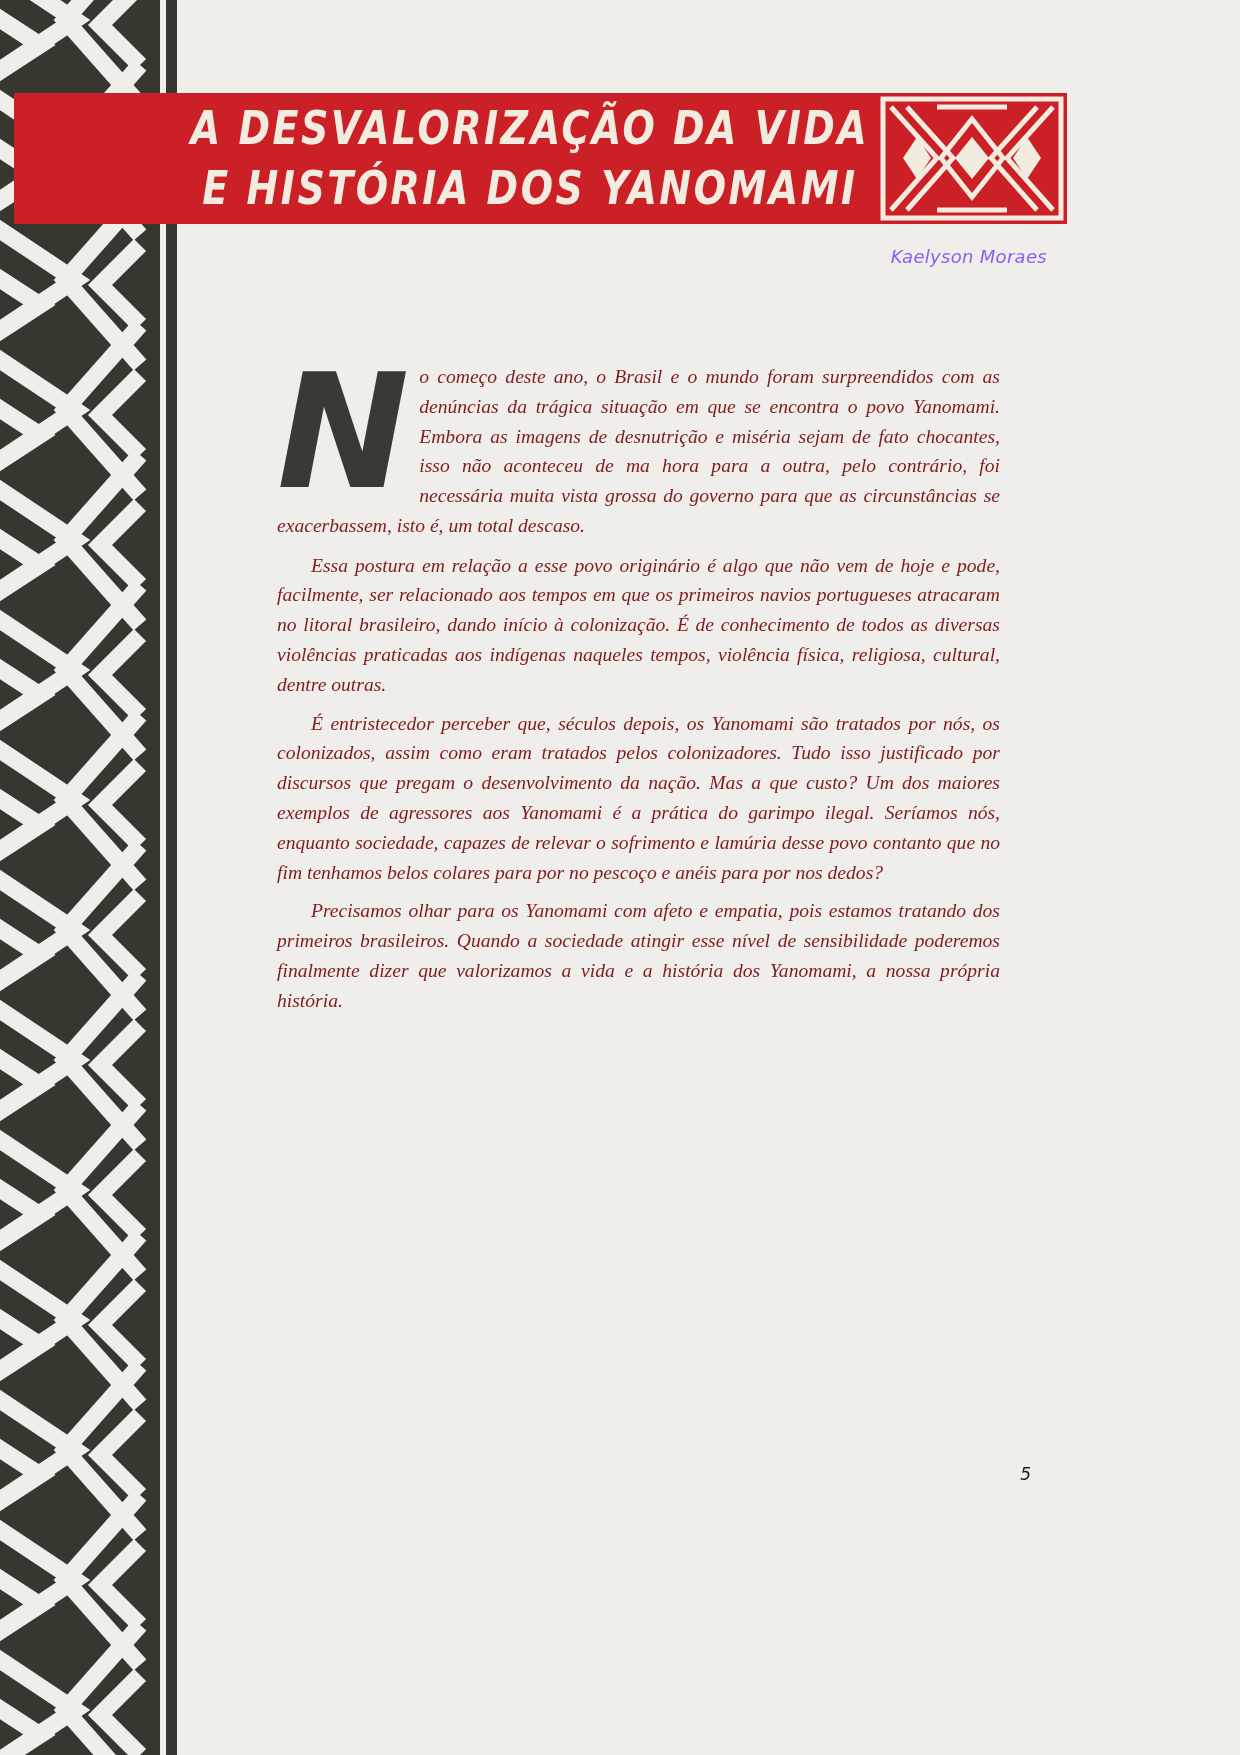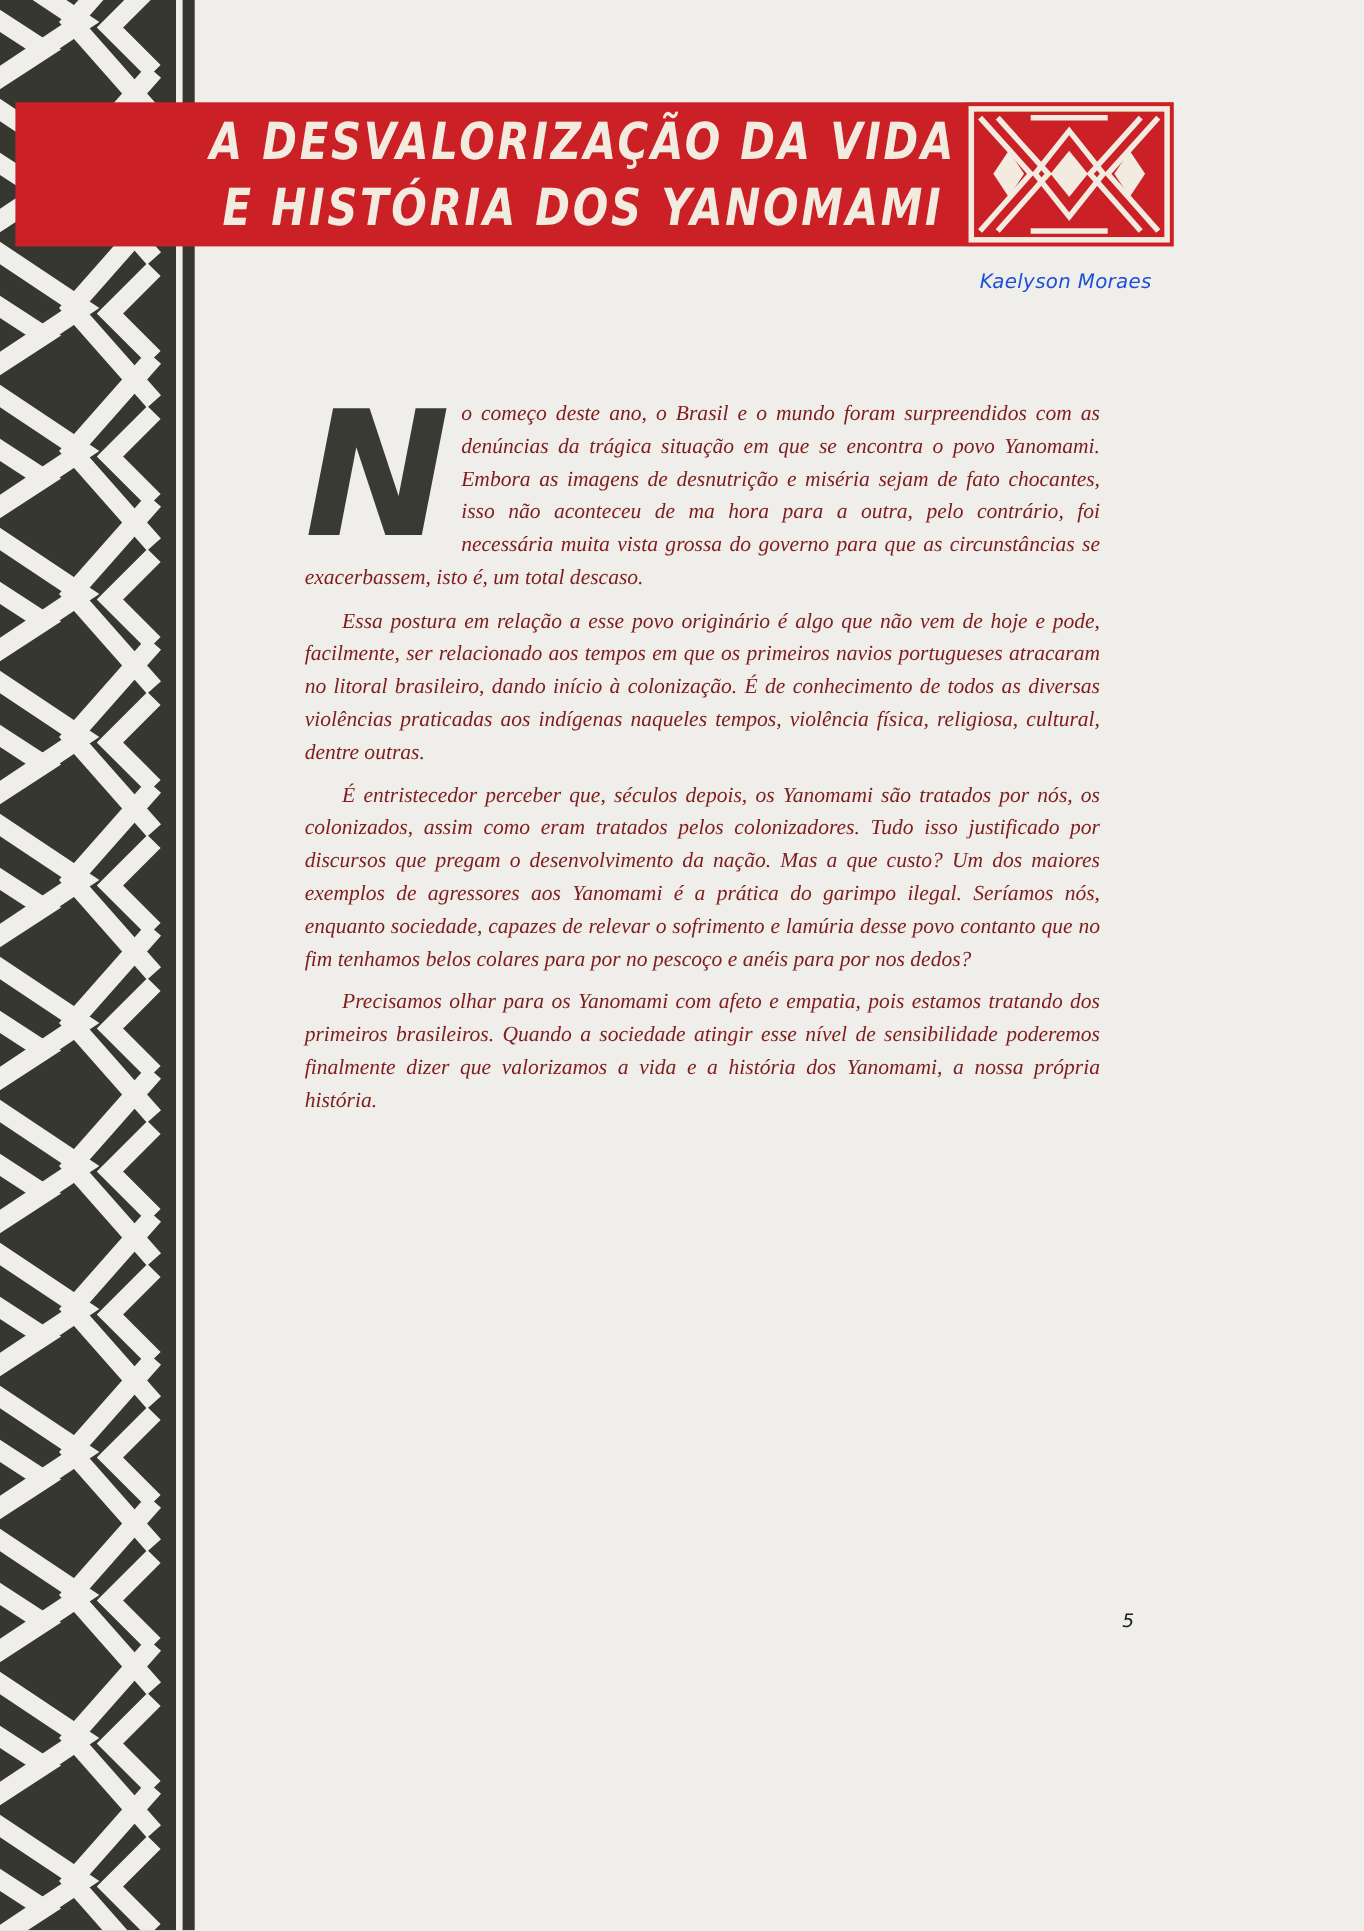"Kaelyson Moraes" .author { color: #1d4ed8 -> #8b5cf6 }
